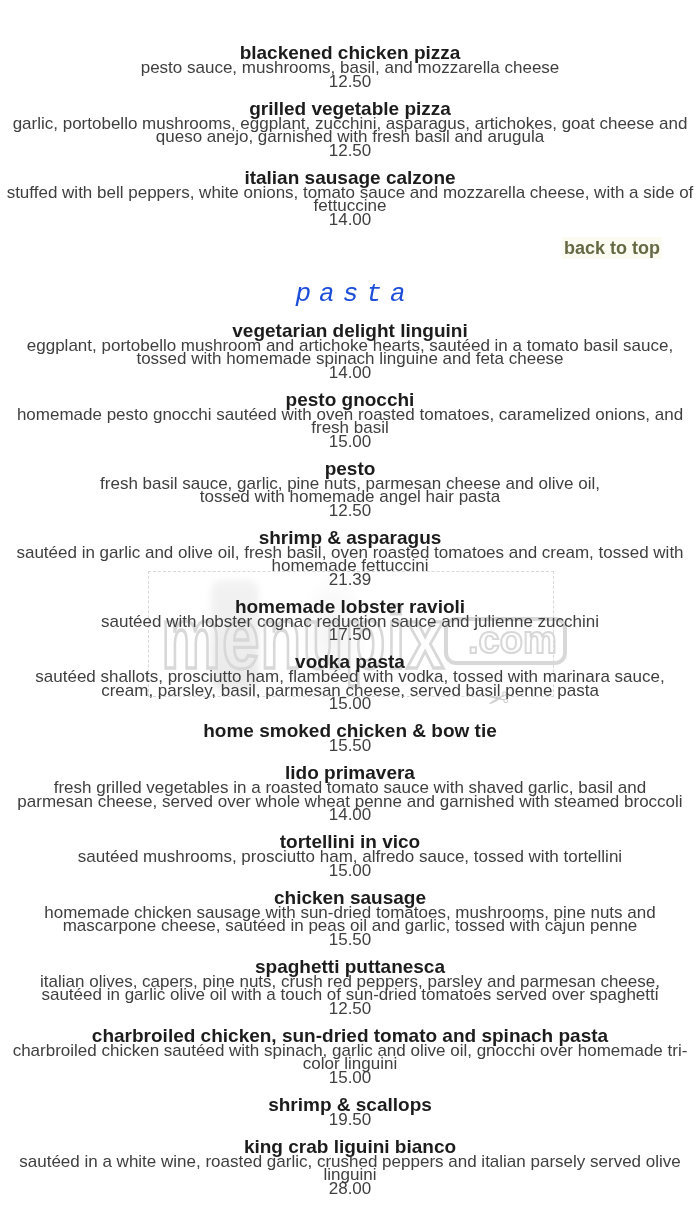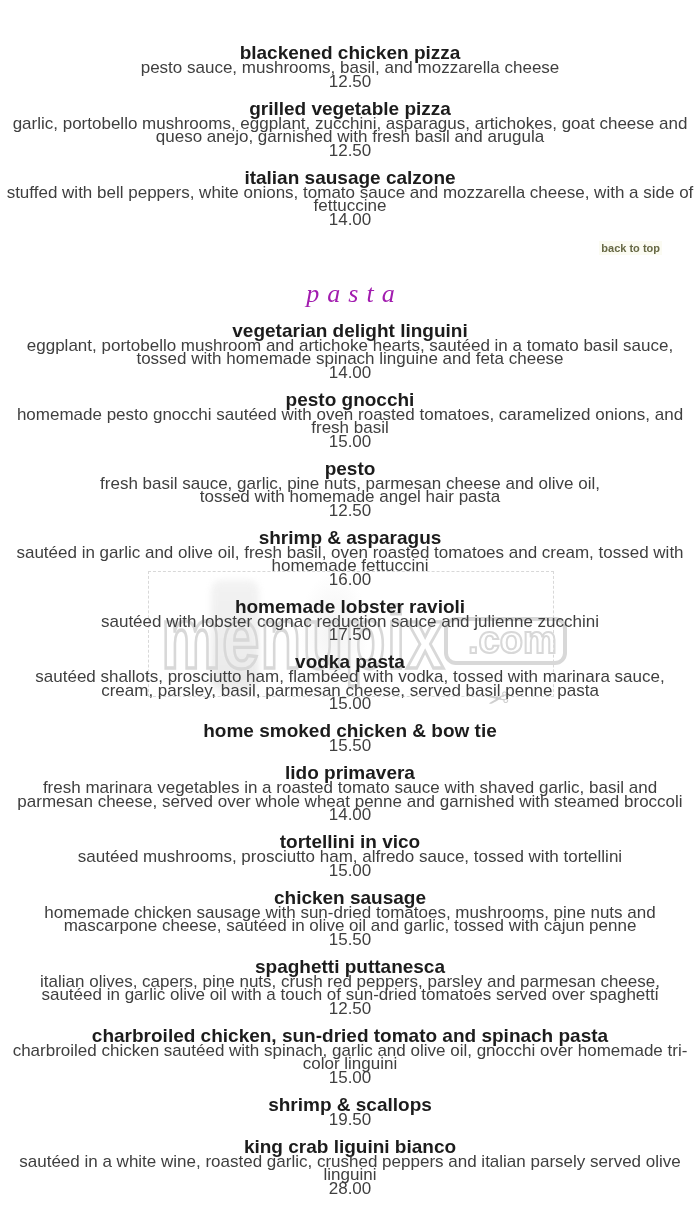"back to top" .back-to-top { font-size: 11px -> 18px }
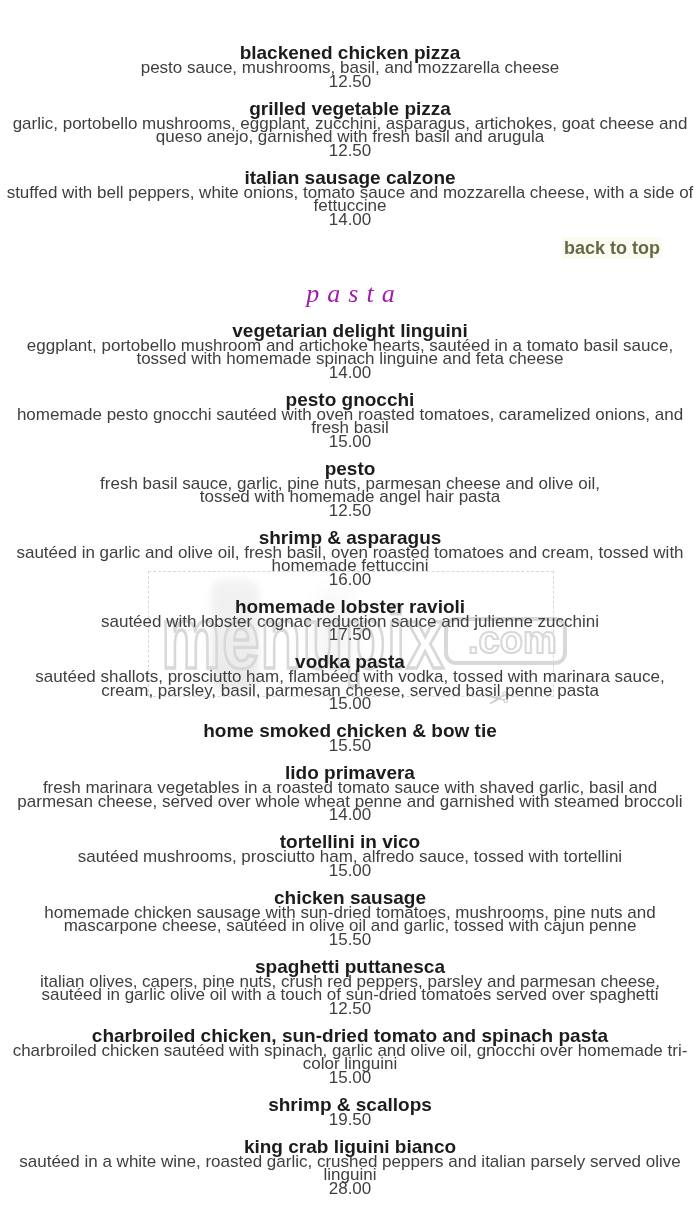"pasta" .script-header { color: #a21caf -> #1d4ed8; font-family: Liberation Serif, serif -> Liberation Mono, monospace }
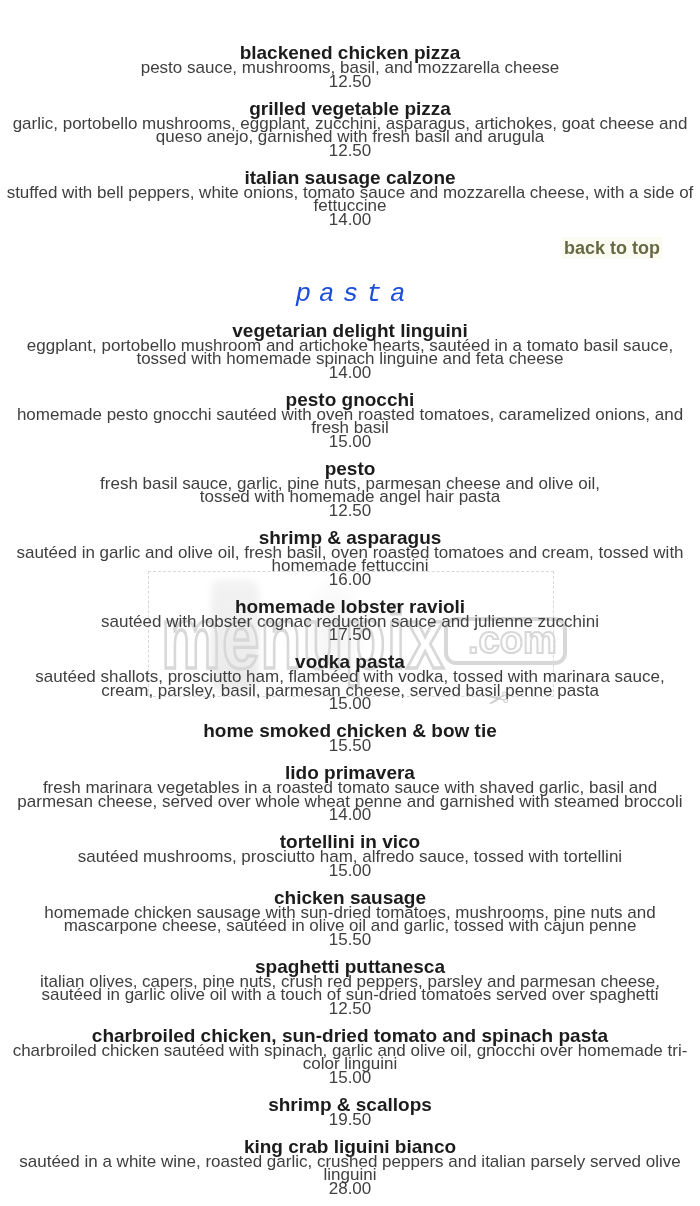"16.00" div.item-price { text: 16.00 -> 21.39 }
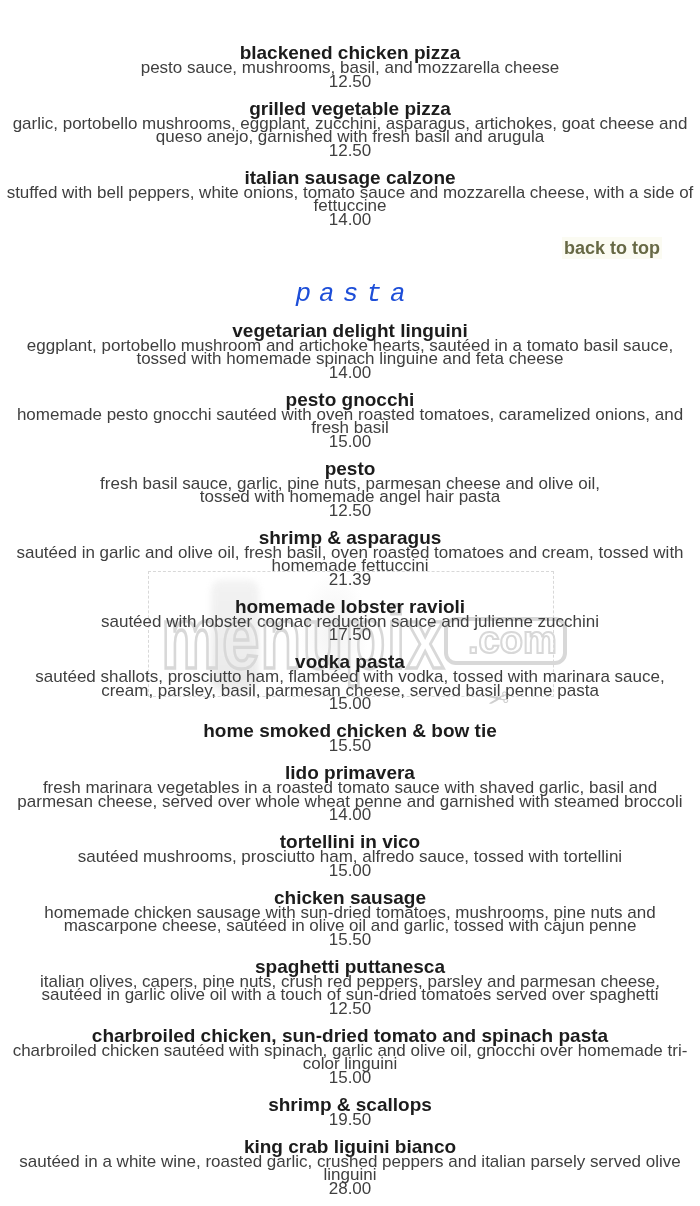"fresh marinara vegetables in a" div.desc-line { text: marinara -> grilled }
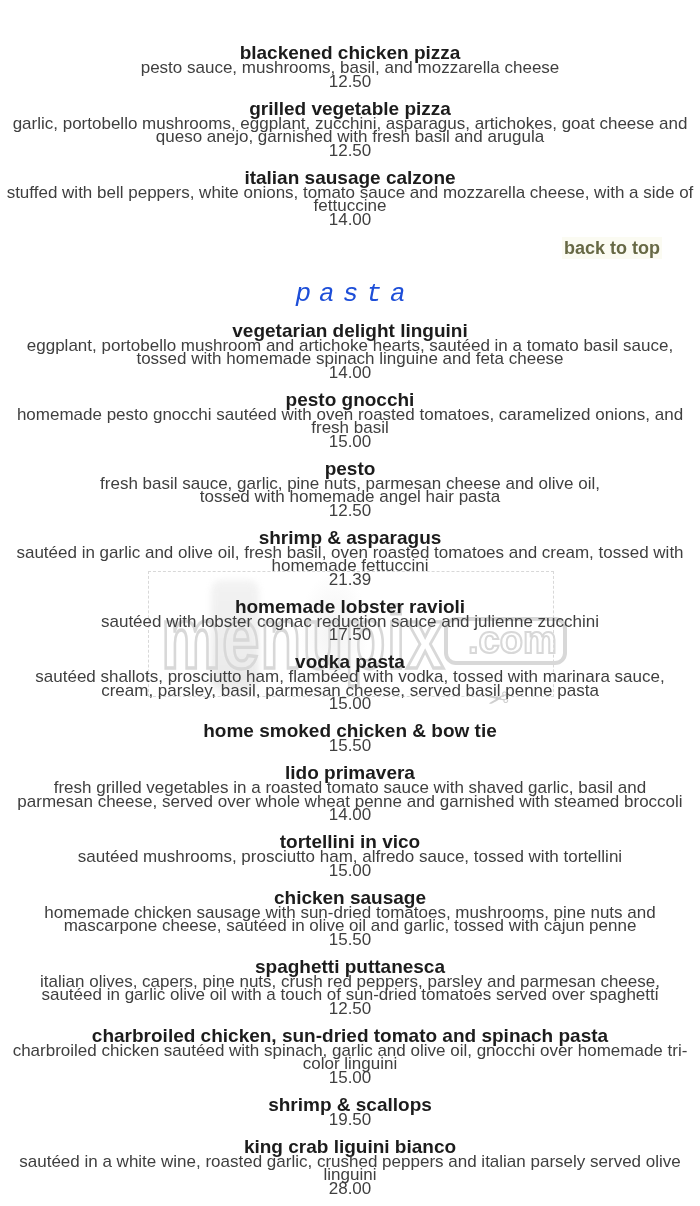"mascarpone cheese, sautéed in olive" div.desc-line { text: olive -> peas }
